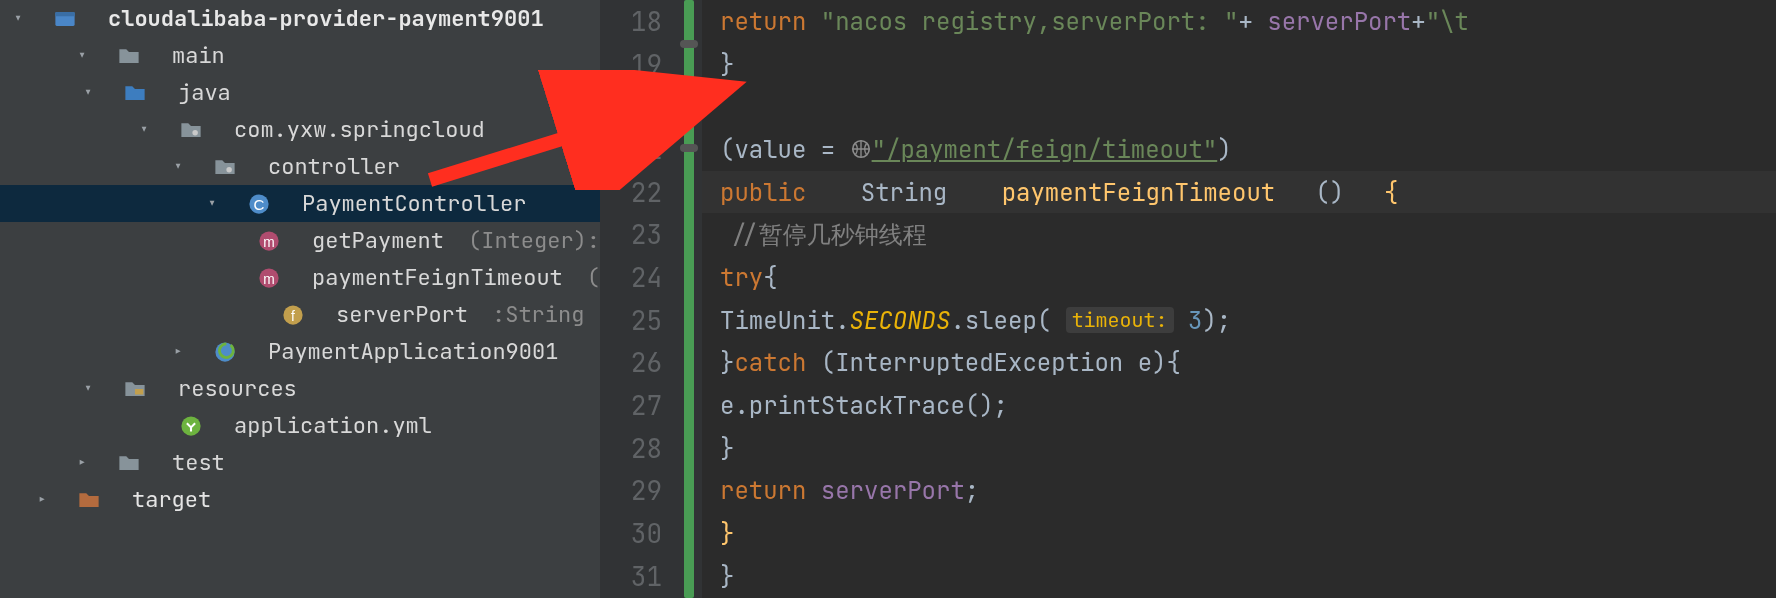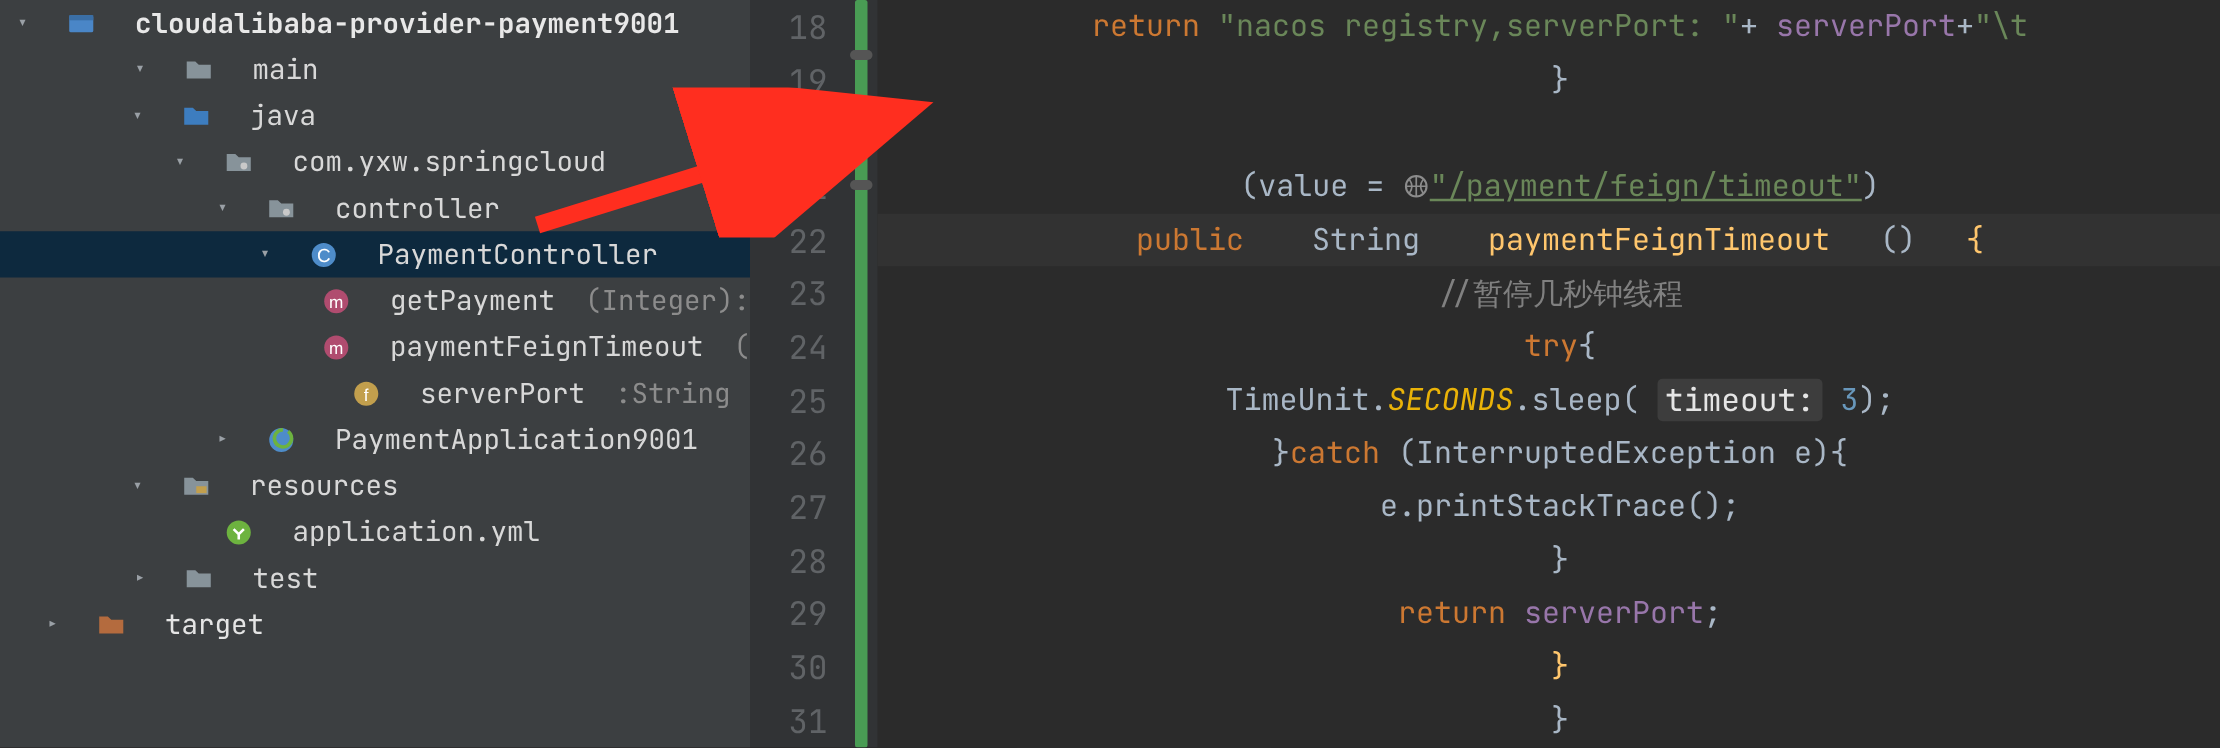"return" .codecol .line { justify-content: center -> none }
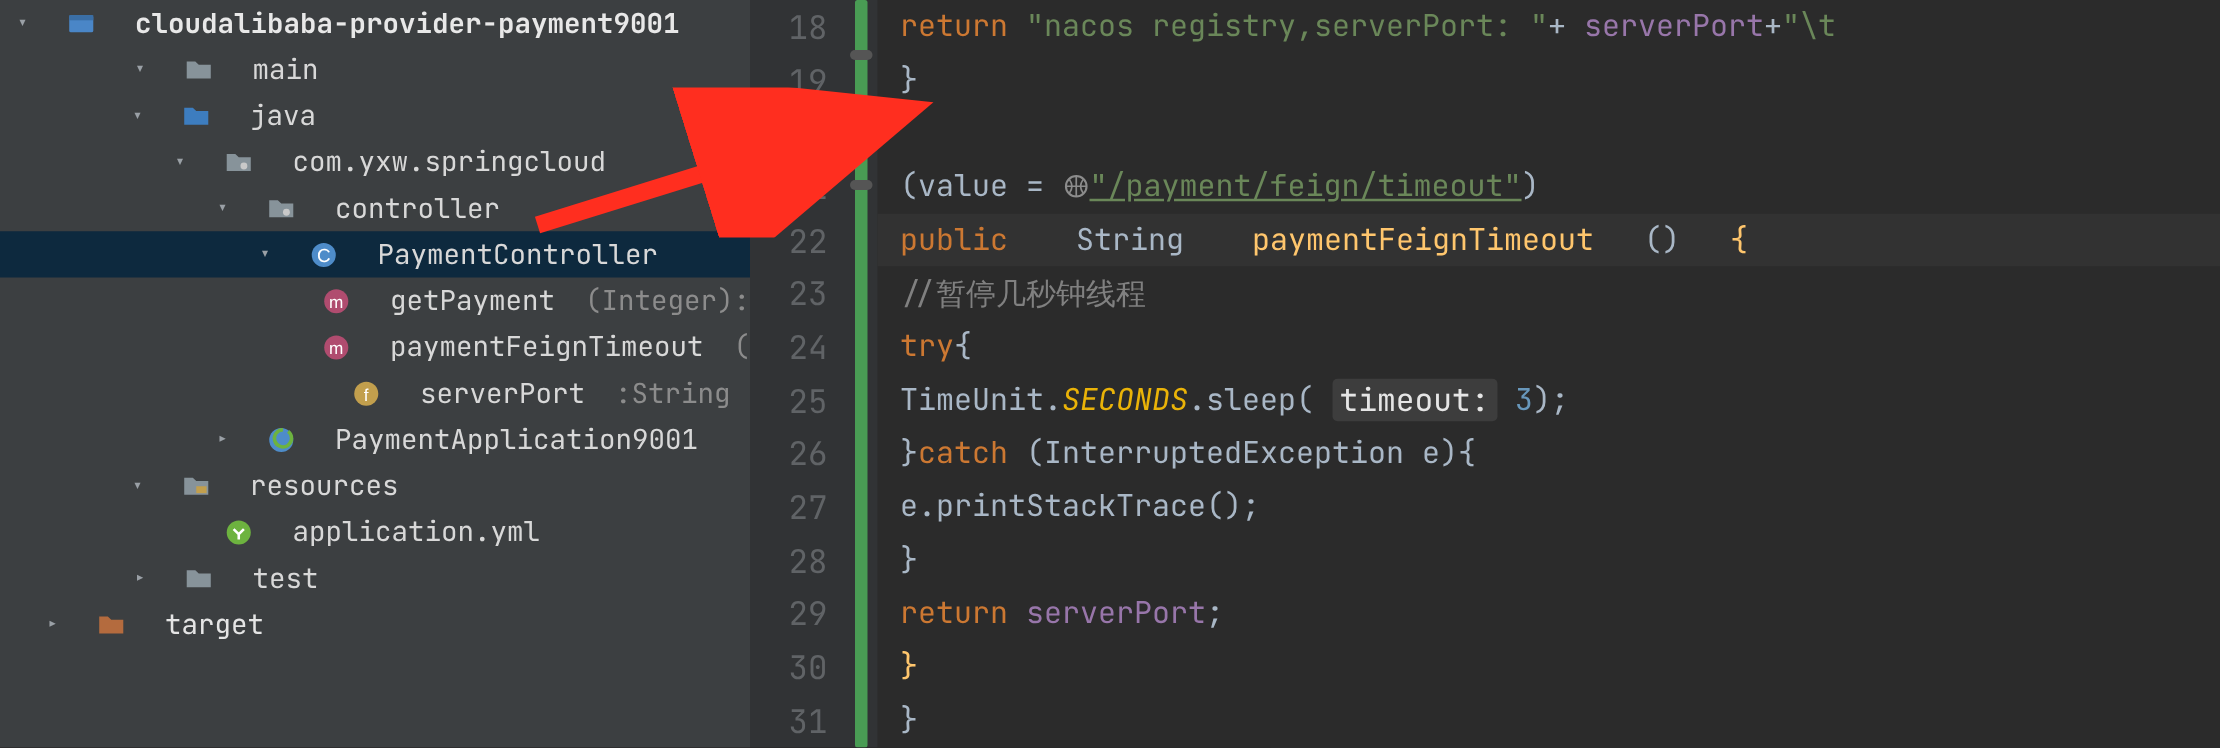"main" .ind2 { padding-left: 100px -> 70px }
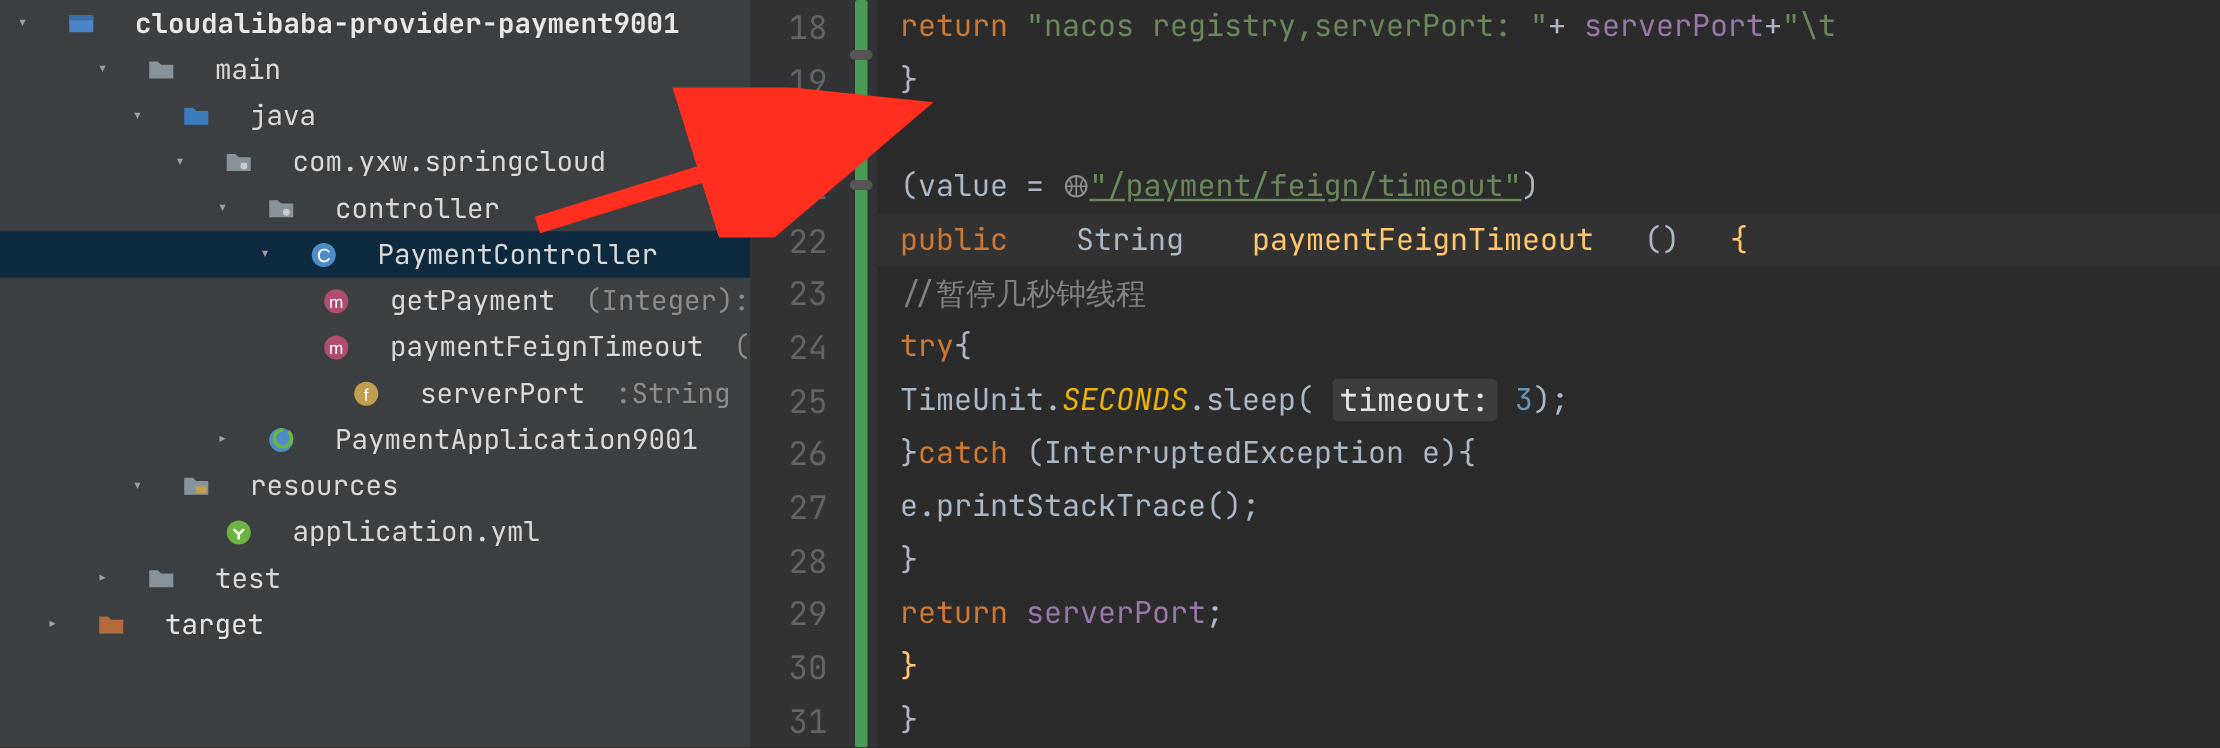"java" .ind3 { padding-left: 98px -> 76px }
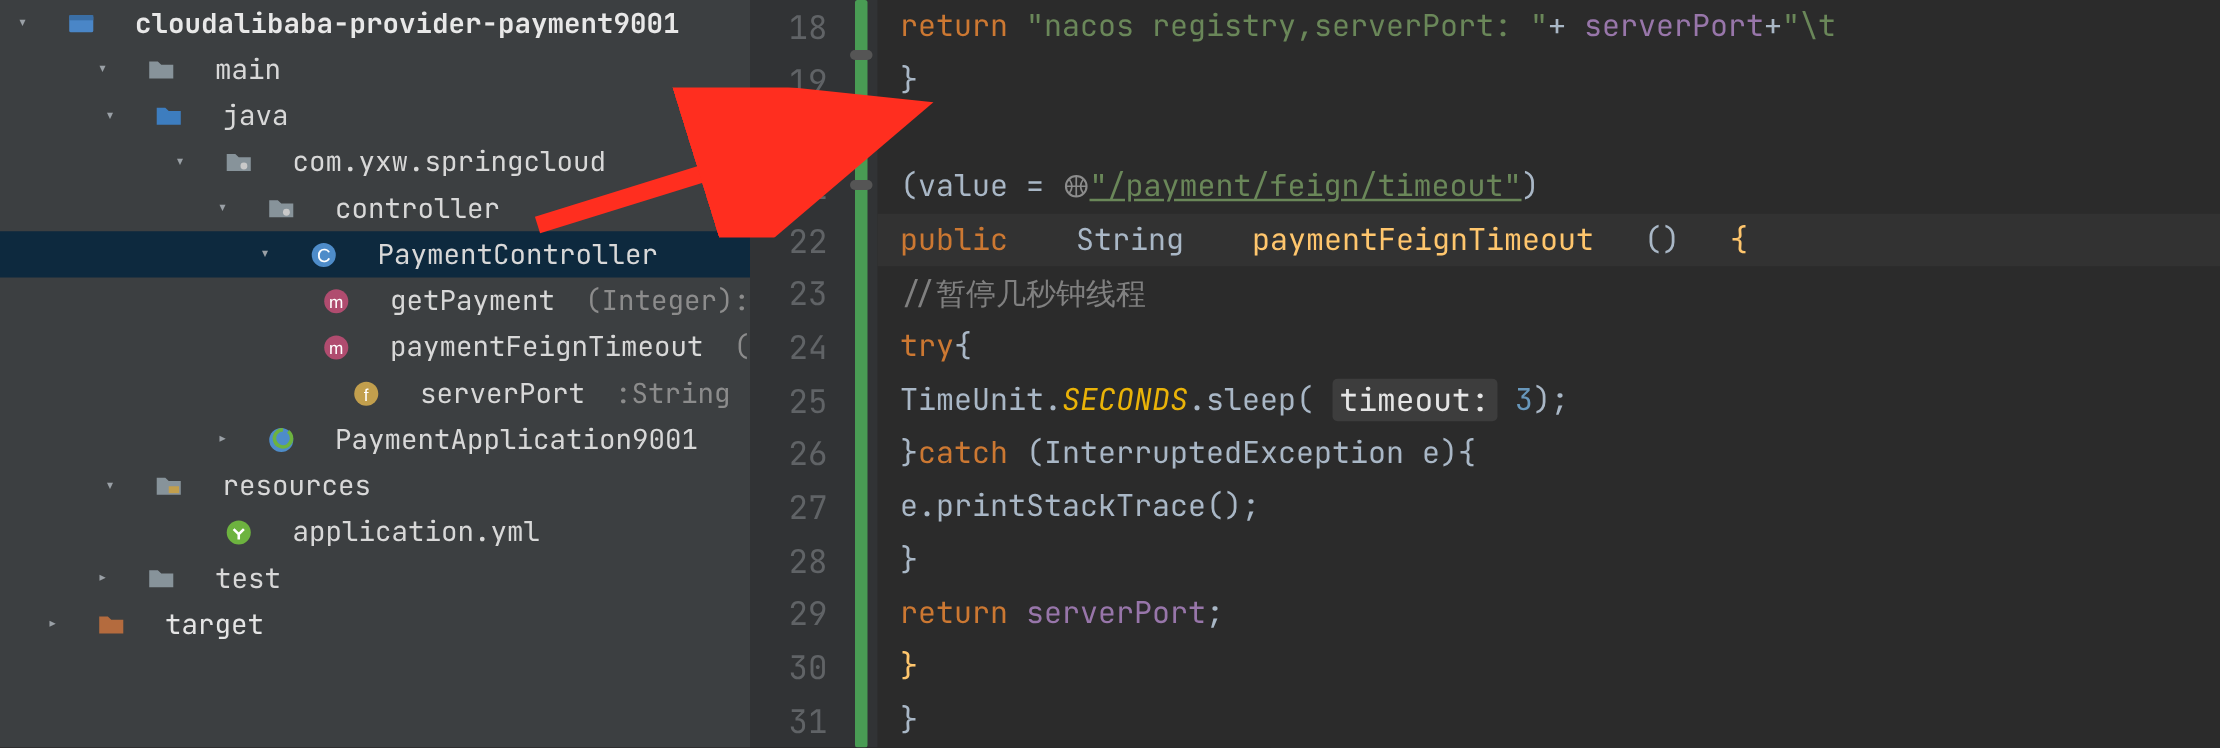"//暂停几秒钟线程" .cmt { margin-left: none -> 10px }
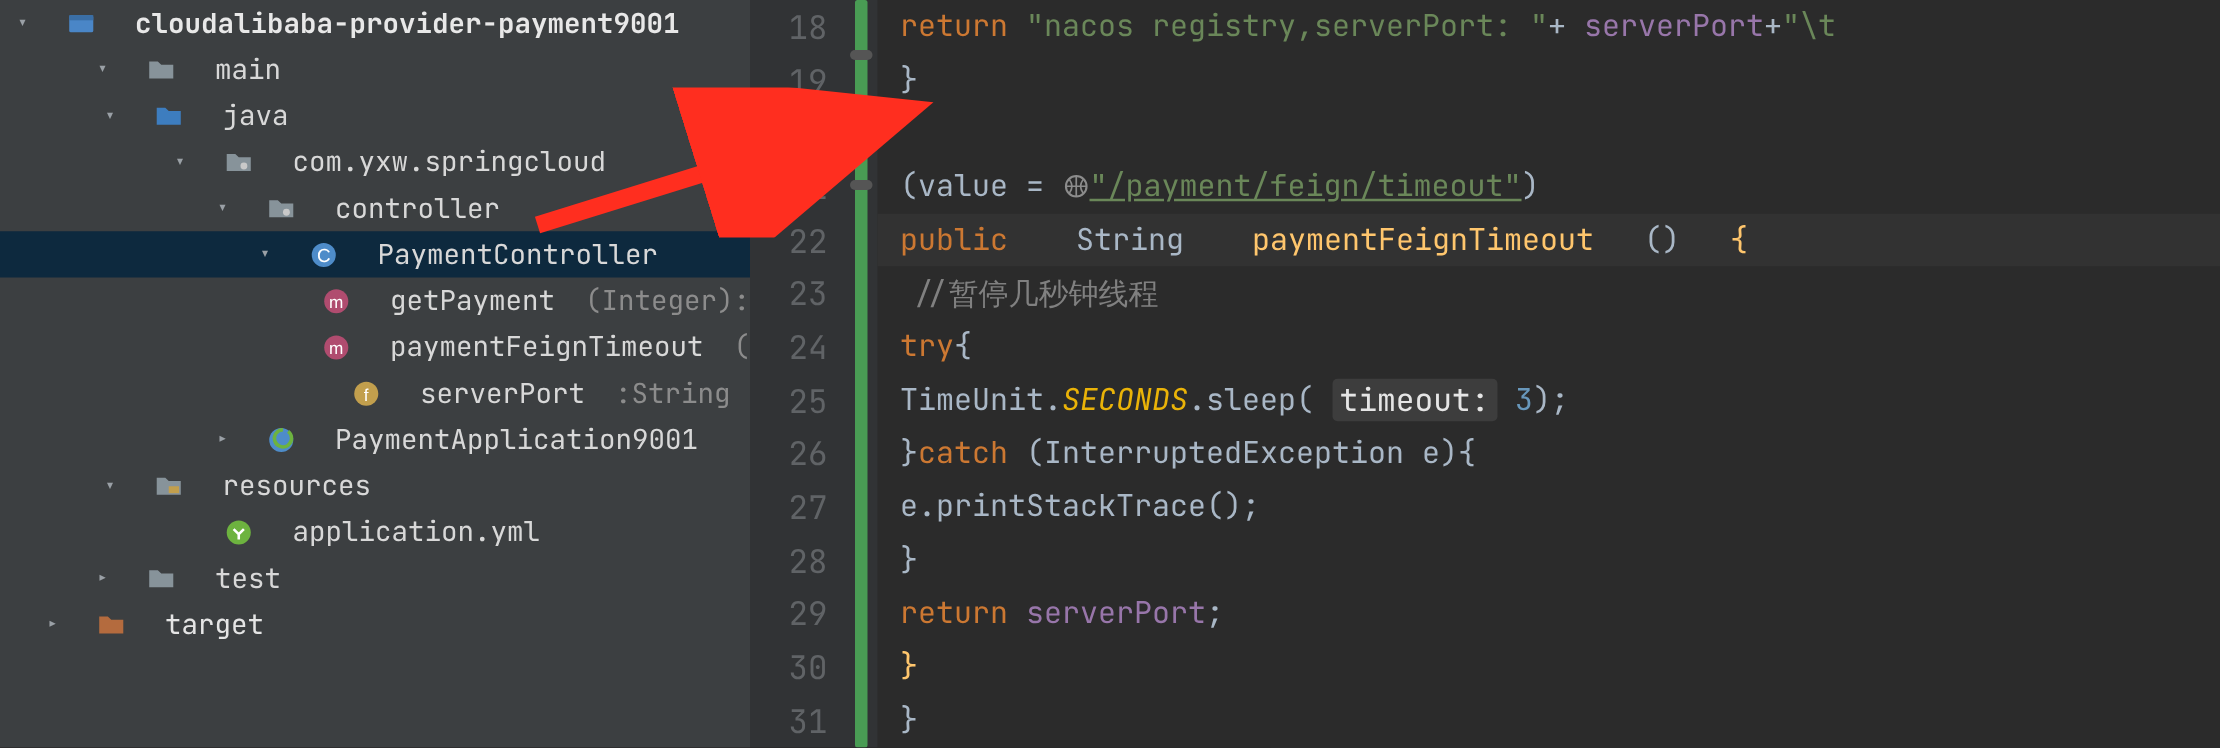"timeout:" .hint { color: #e5e5e5 -> #eab308; font-size: 25px -> 20px }
